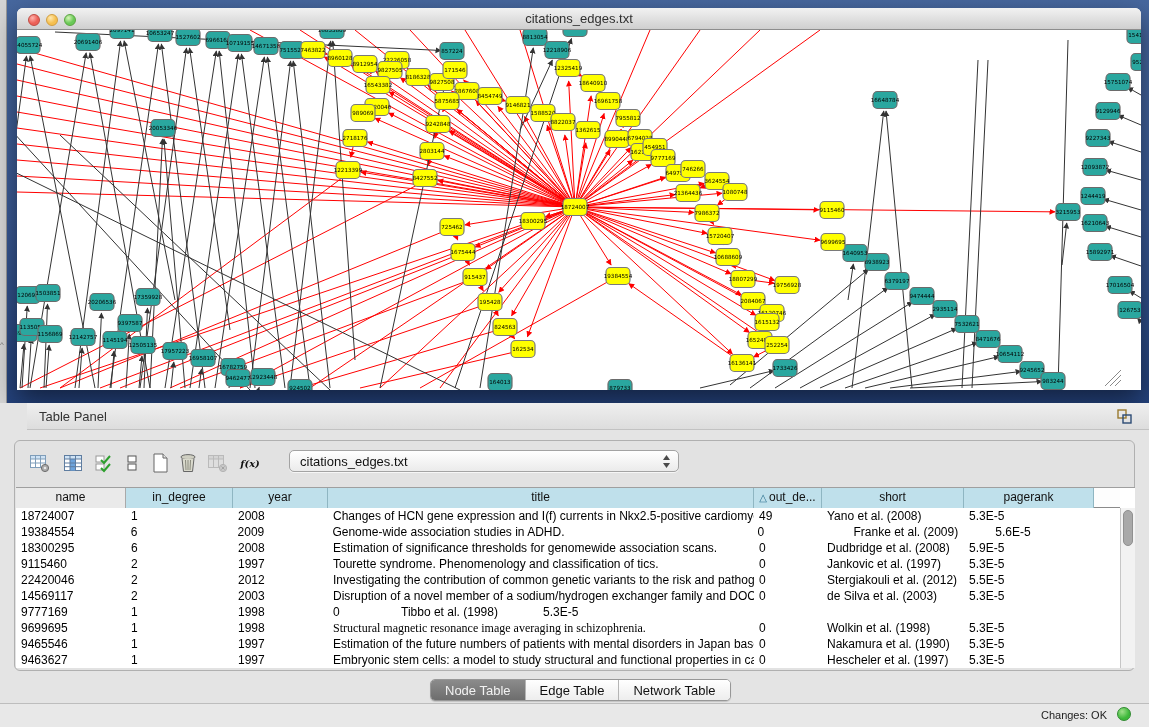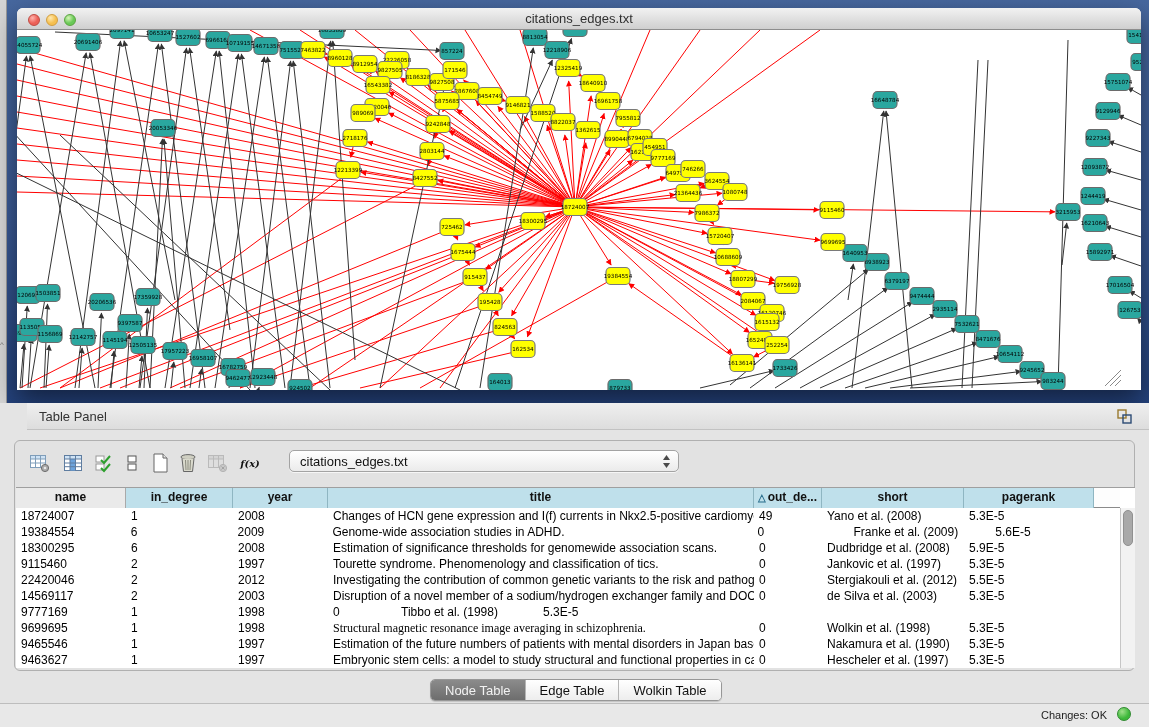"name" .thead { font-weight: bold -> none }
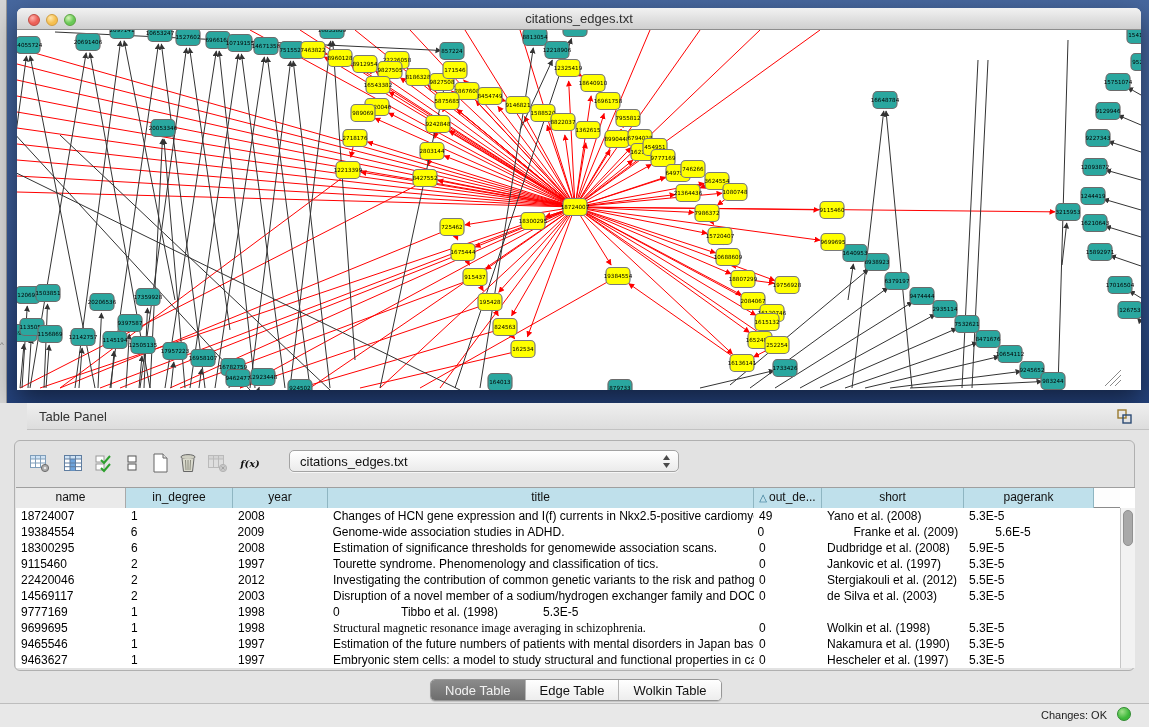"Wolkin Table" button { text: Wolkin -> Network }
